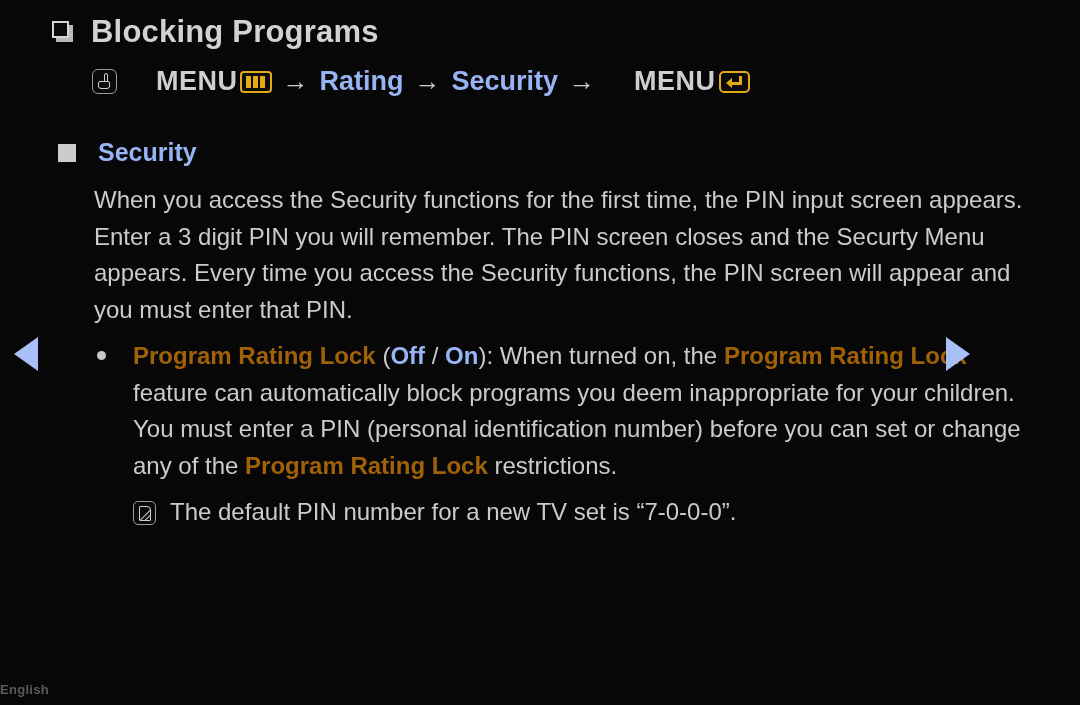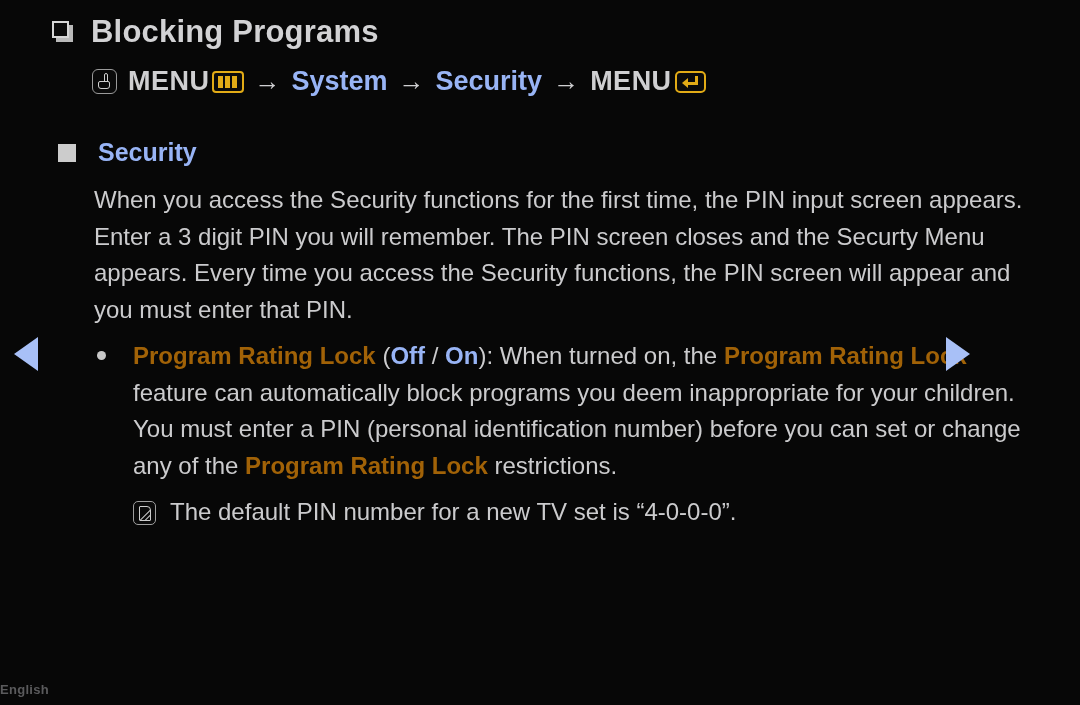"MENU" .menu-label { margin-left: none -> 28px }
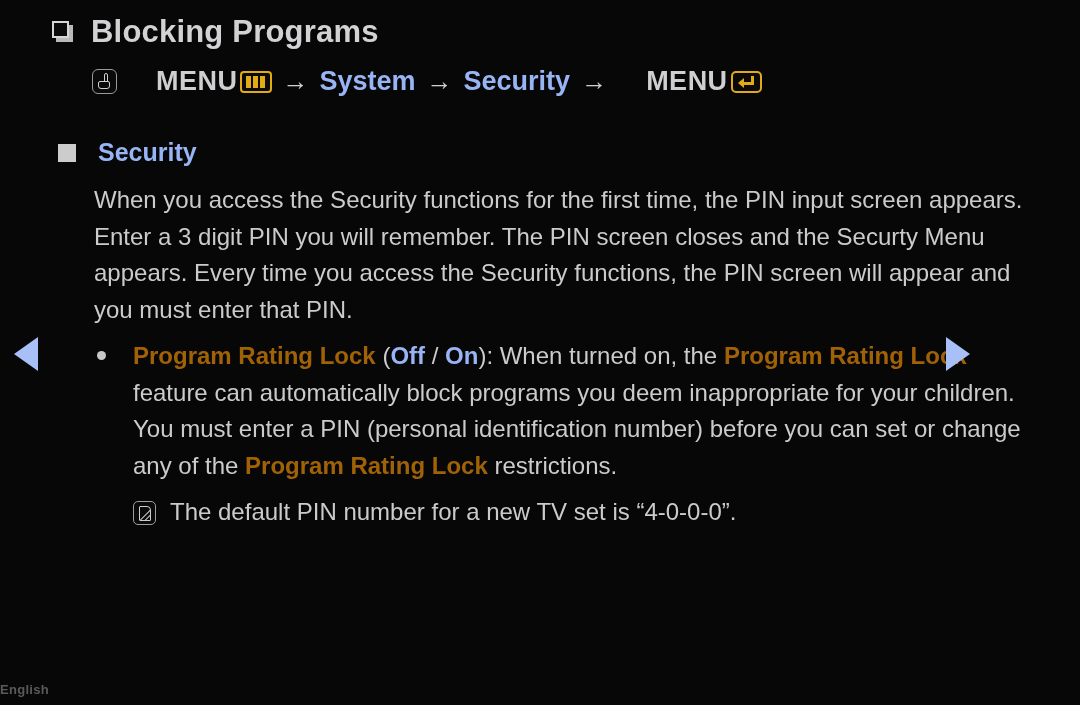"System" span.blue { text: System -> Rating }
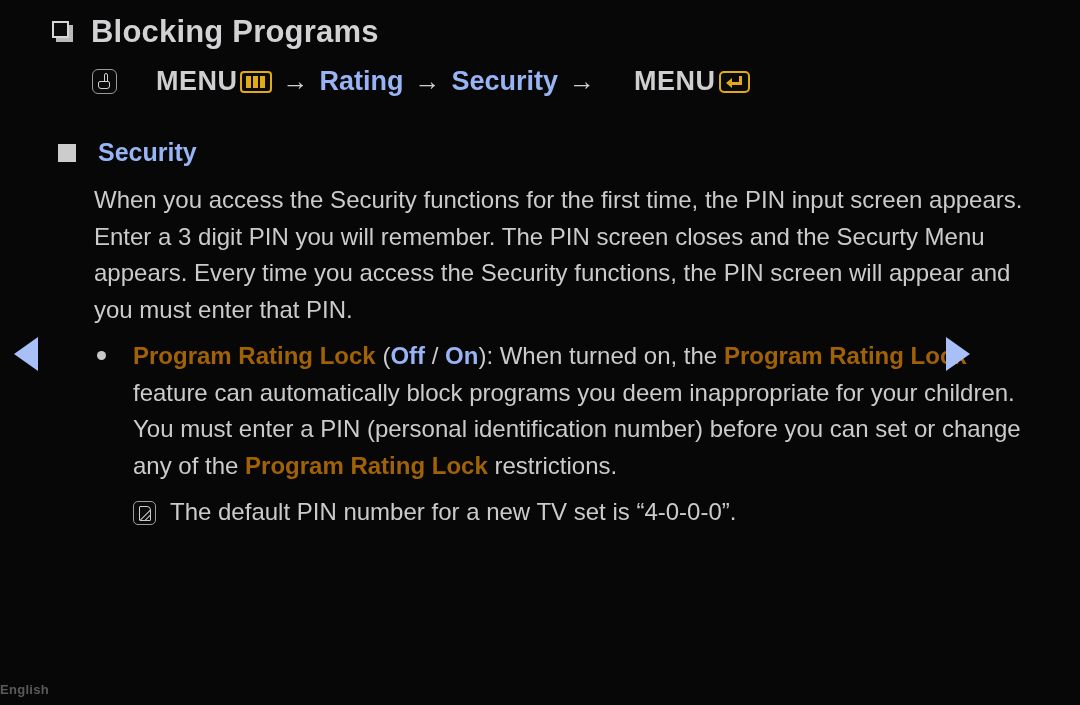"The default PIN number for" span.note-text { text: 4-0-0-0 -> 7-0-0-0 }
